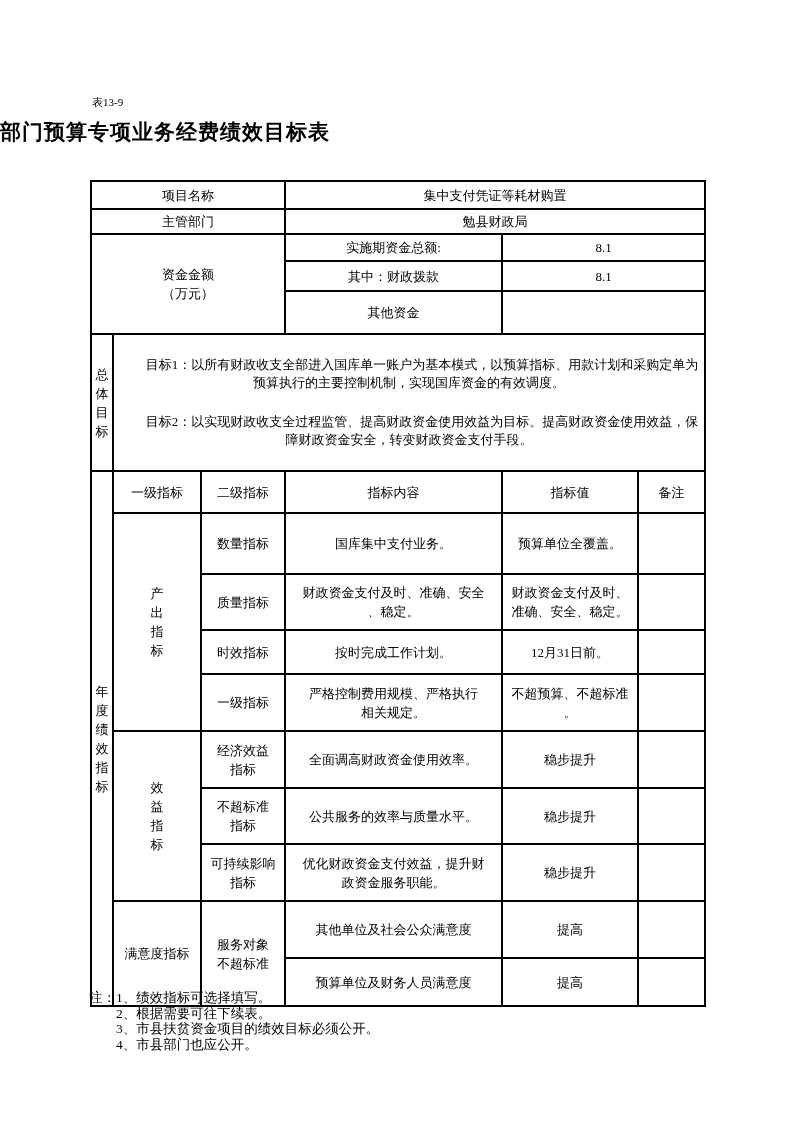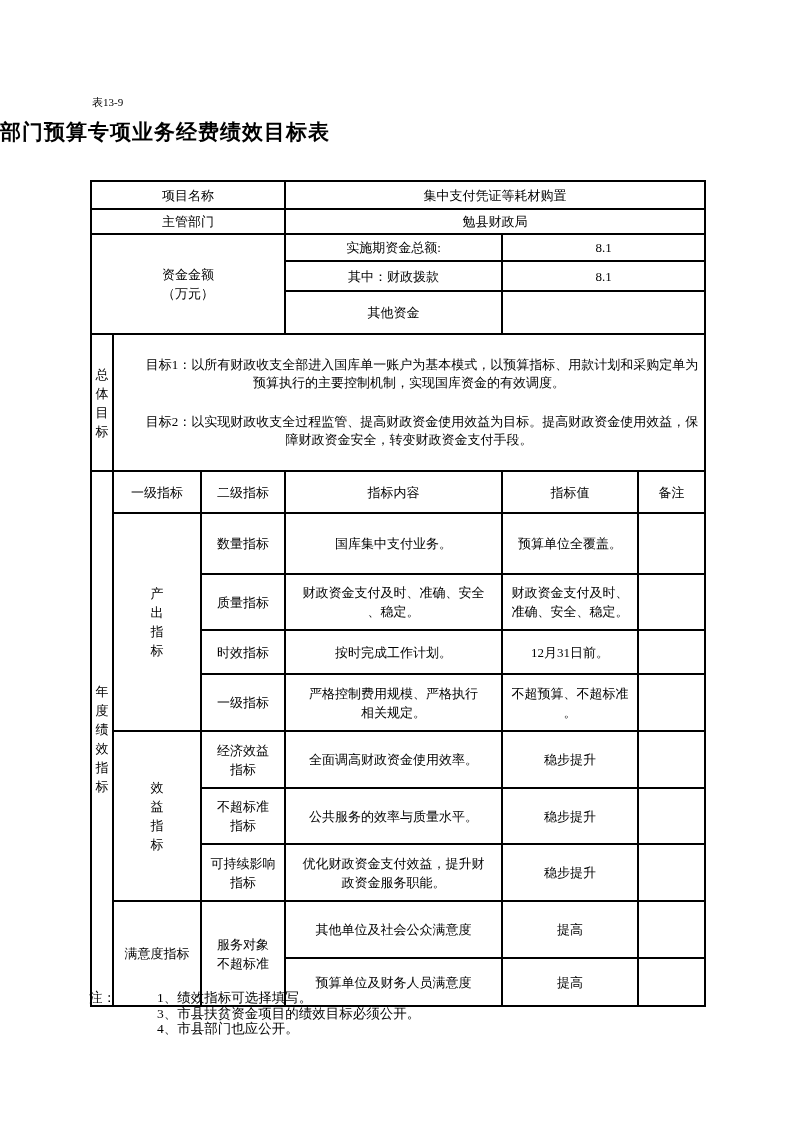"1、绩效指标可选择填写。" .note-item { margin-left: 41px -> none }
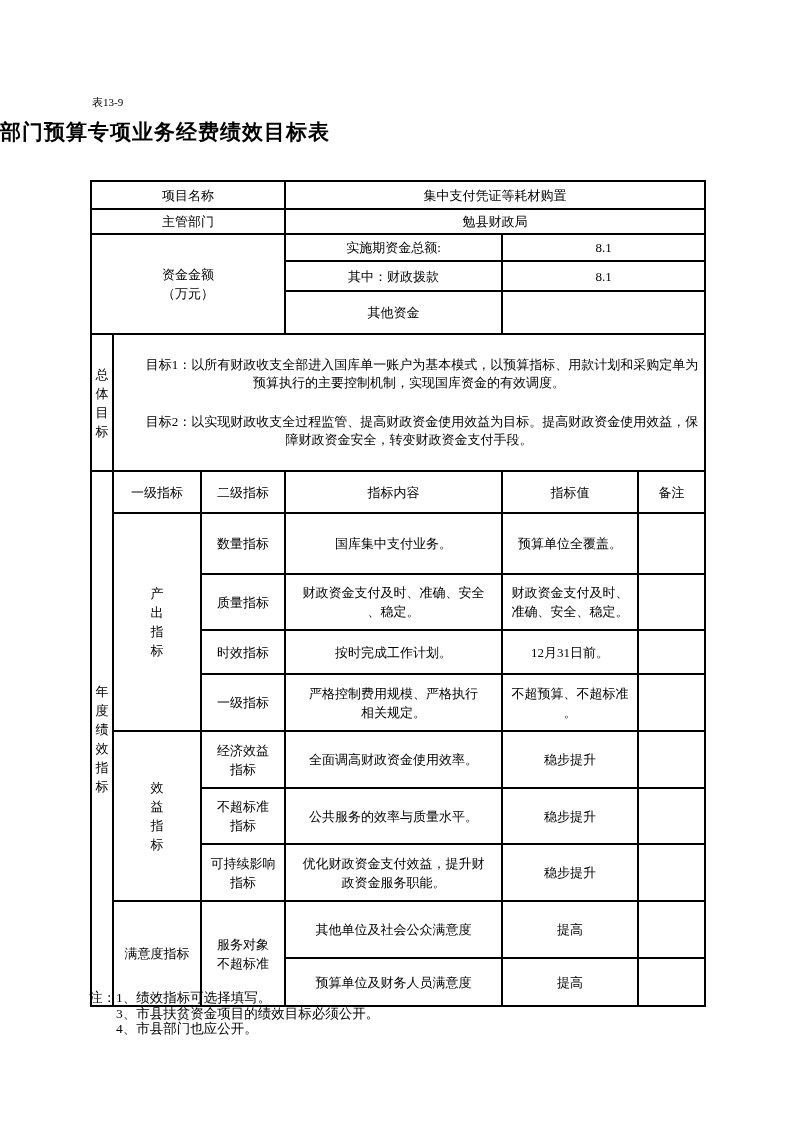"2、根据需要可往下续表。" div.note-item { html: none -> <div>2、根据需要可往下续表。</div> }
